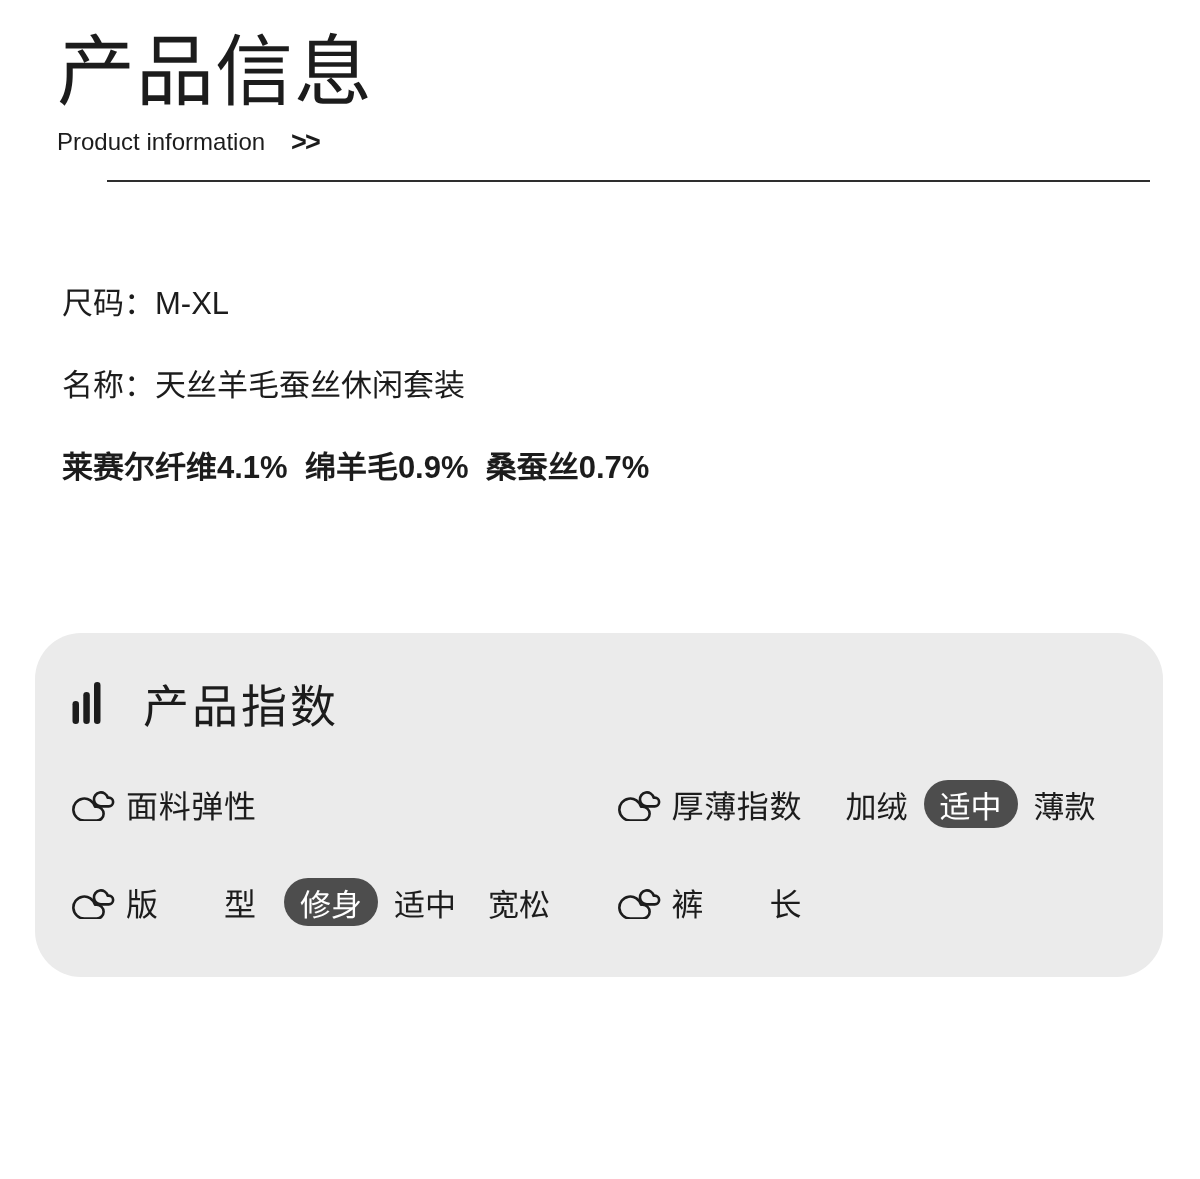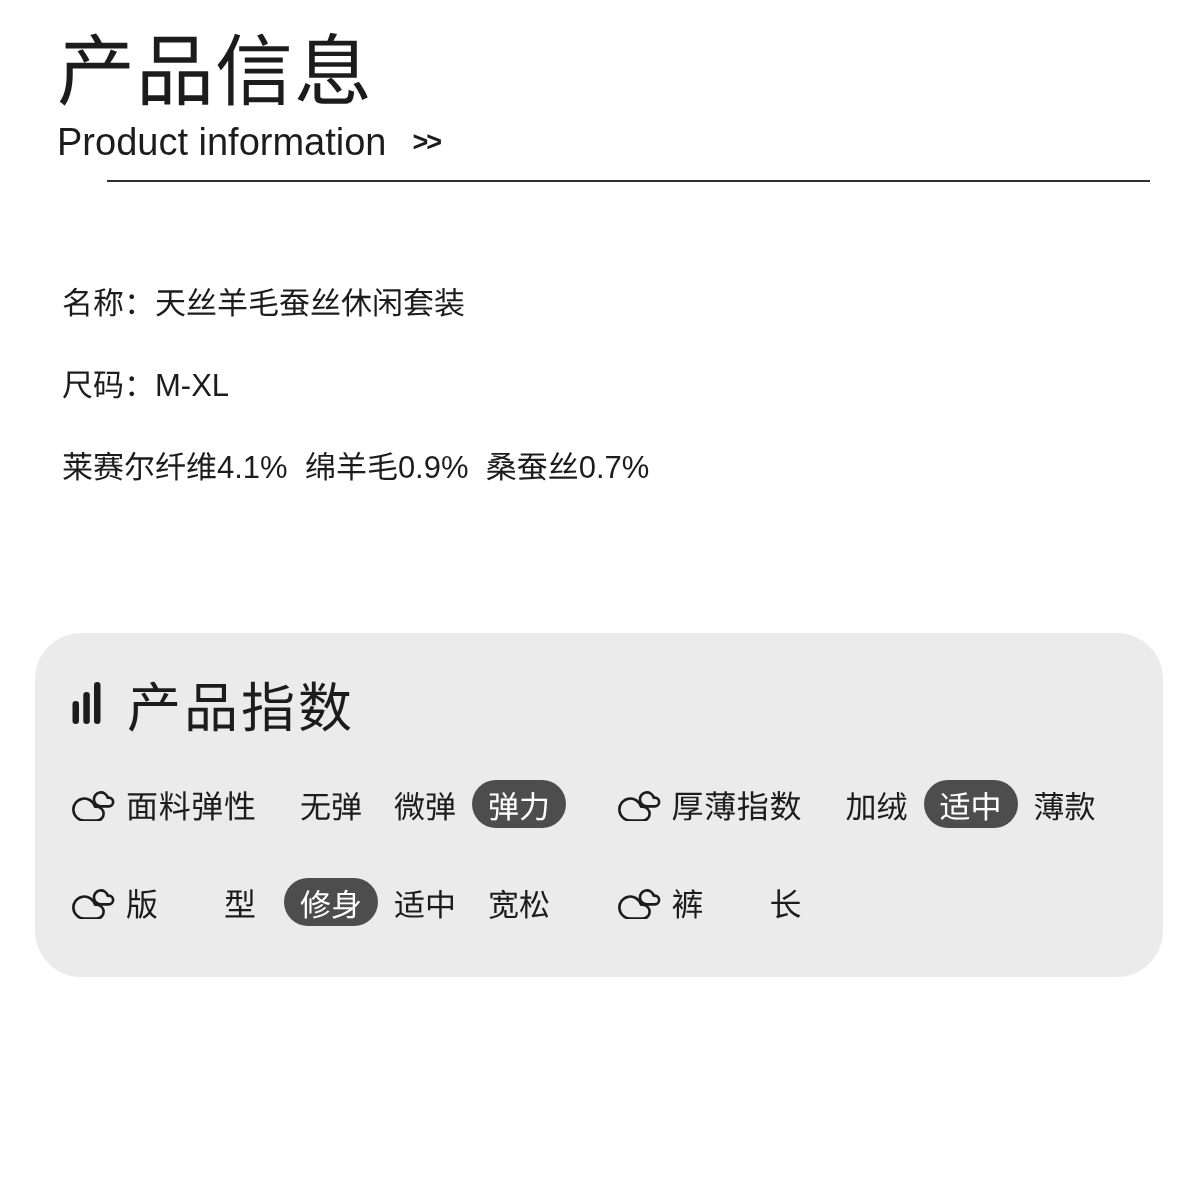"Product information" .subtitle { font-size: 38px -> 24px }
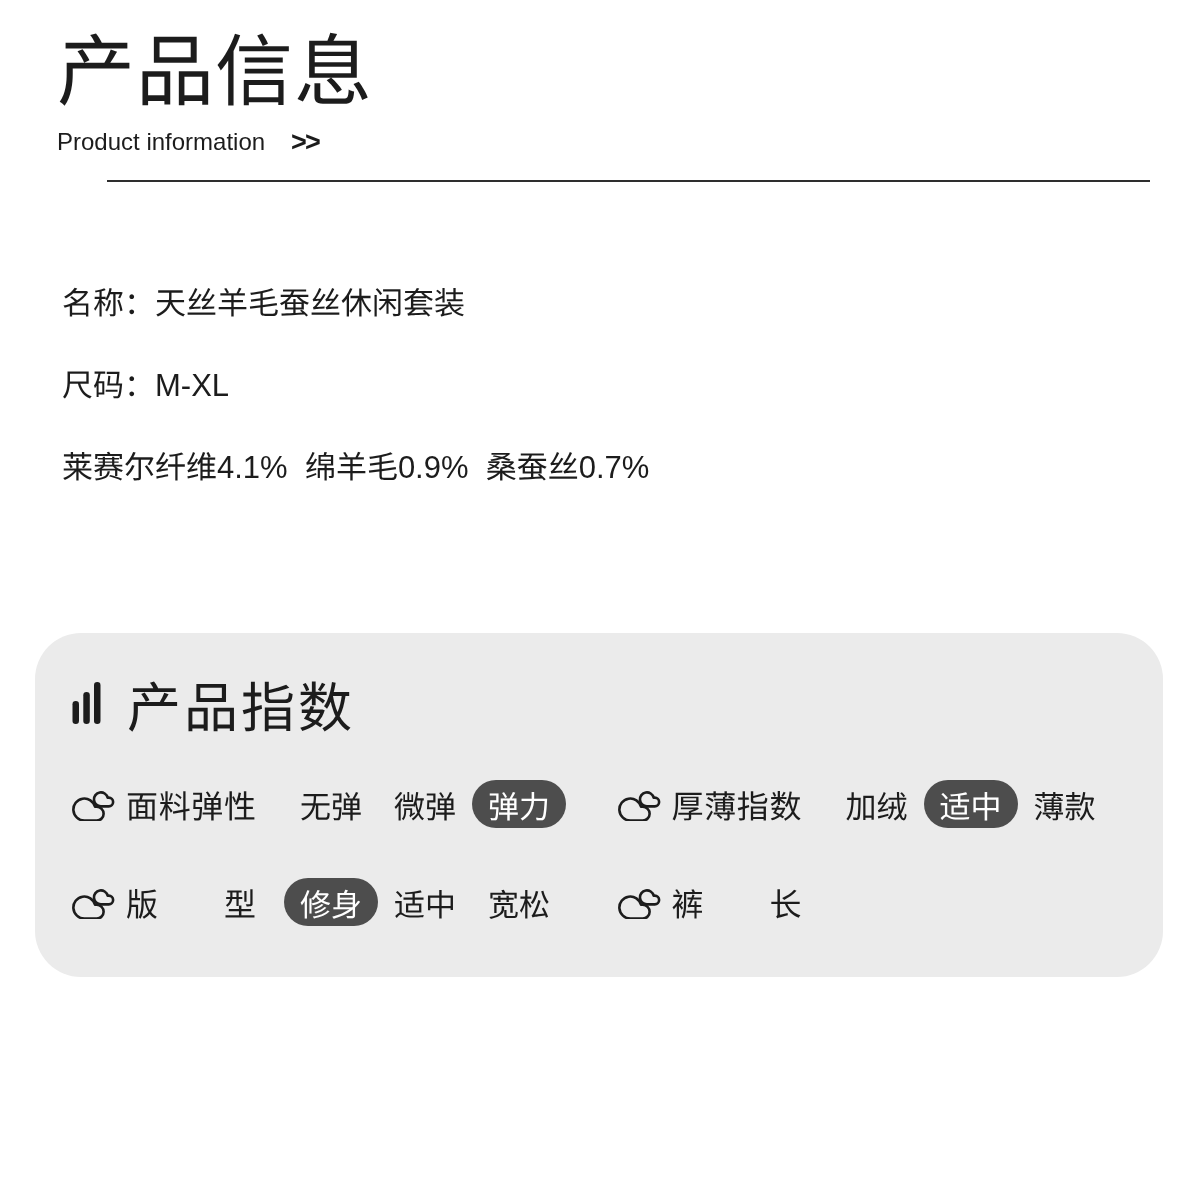"名称：天丝羊毛蚕丝休闲套装" p.dline { order: before "尺码：M-XL" -> after "尺码：M-XL" }
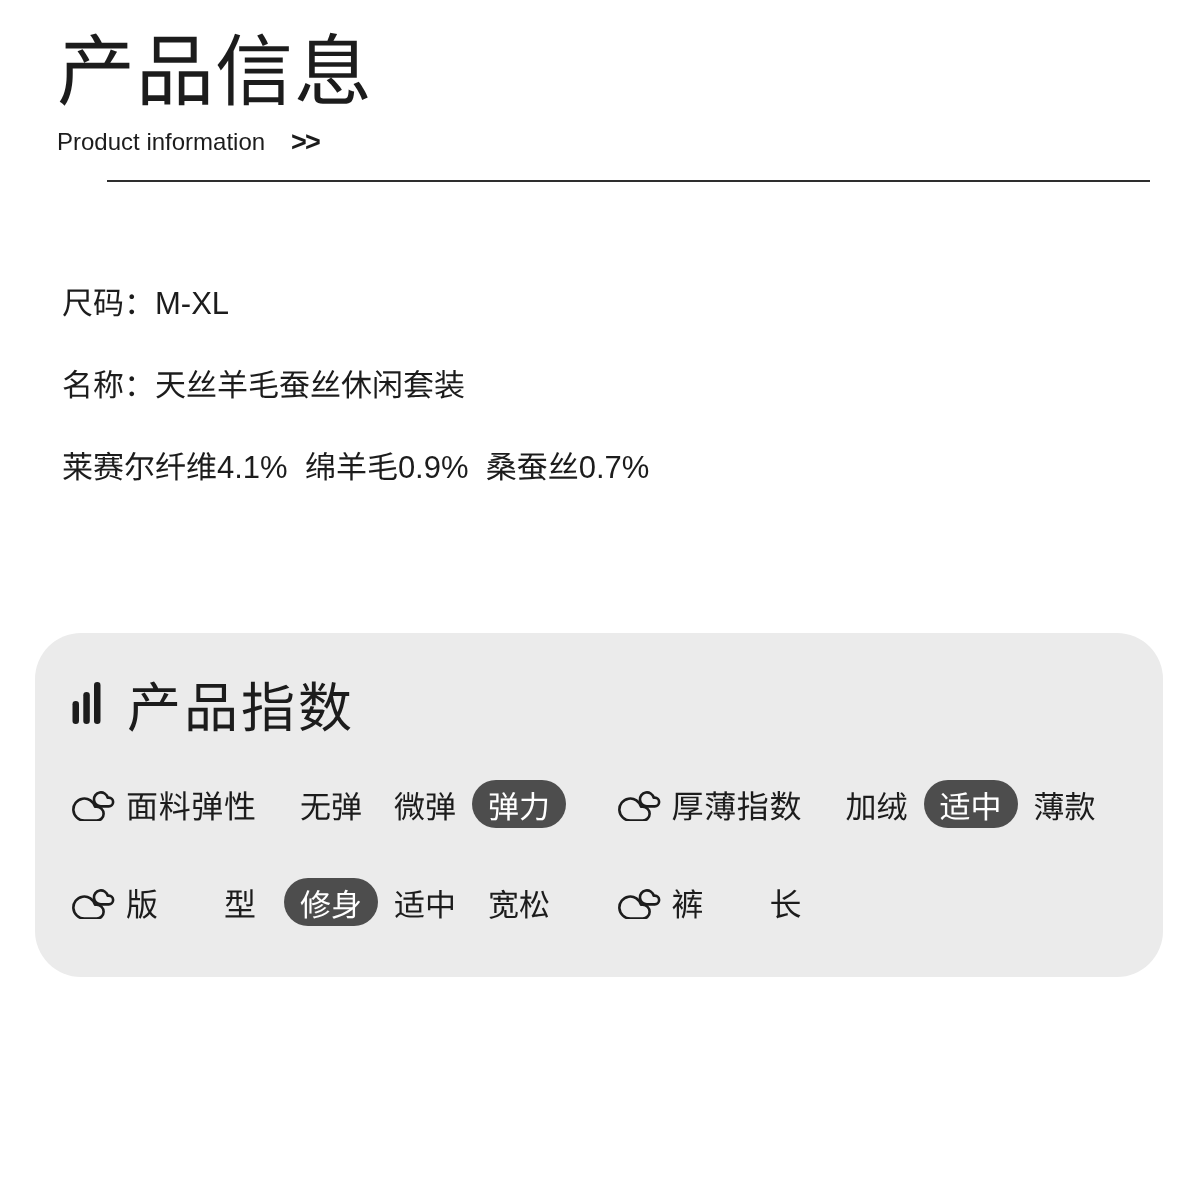"莱赛尔纤维4.1% 绵羊毛0.9% 桑蚕丝0.7%" .dline:last-child { font-weight: none -> bold }
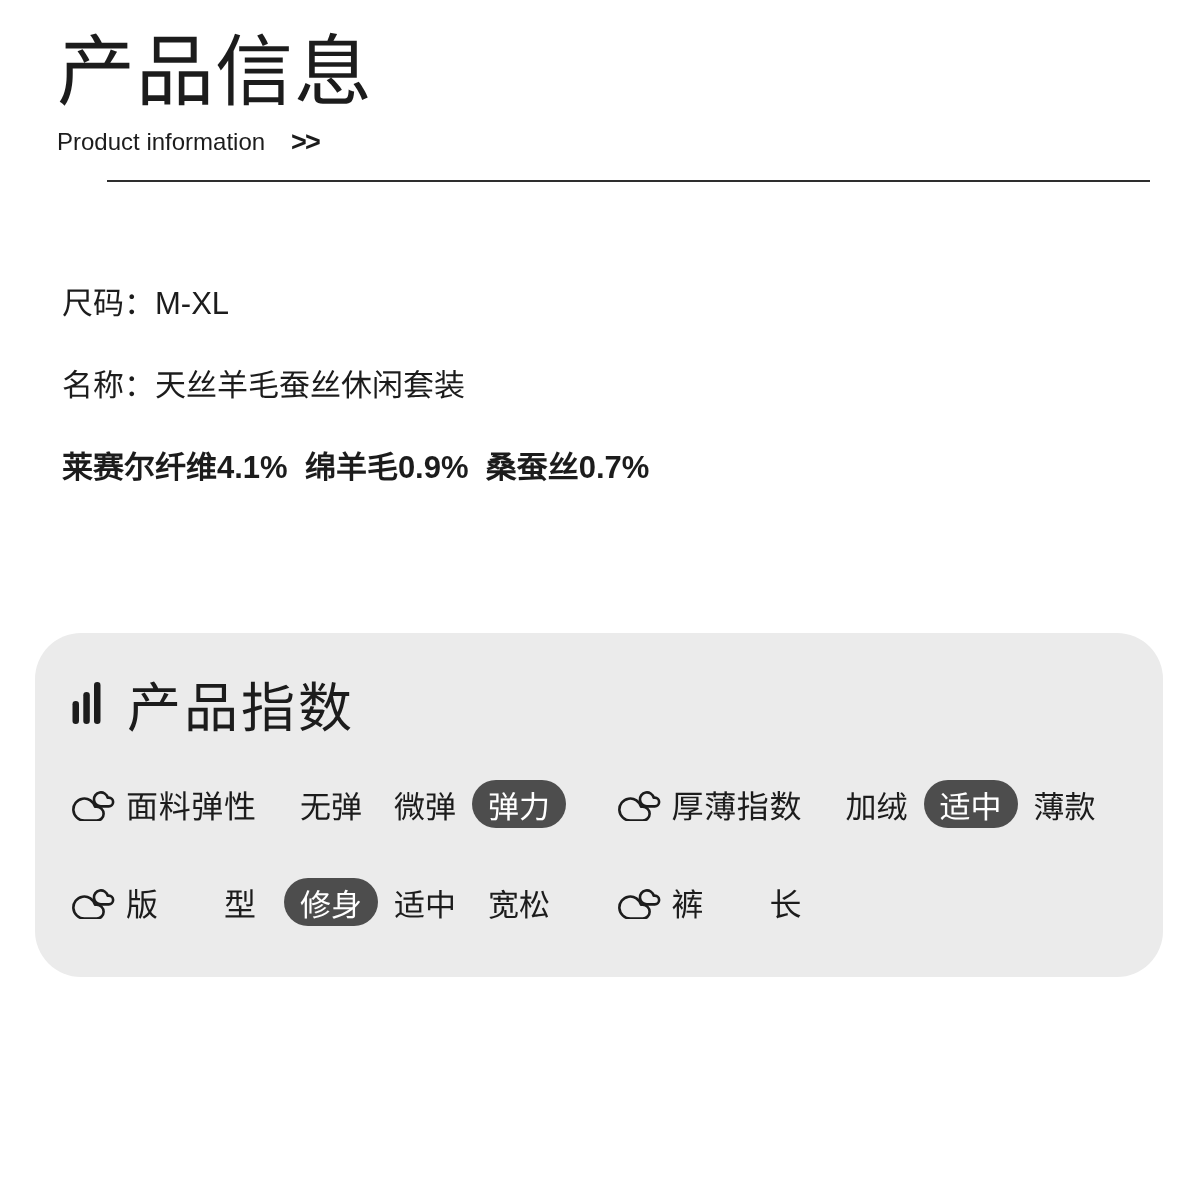"产品指数" .card-title { font-size: 54px -> 46px; margin: 0 -> 16px }
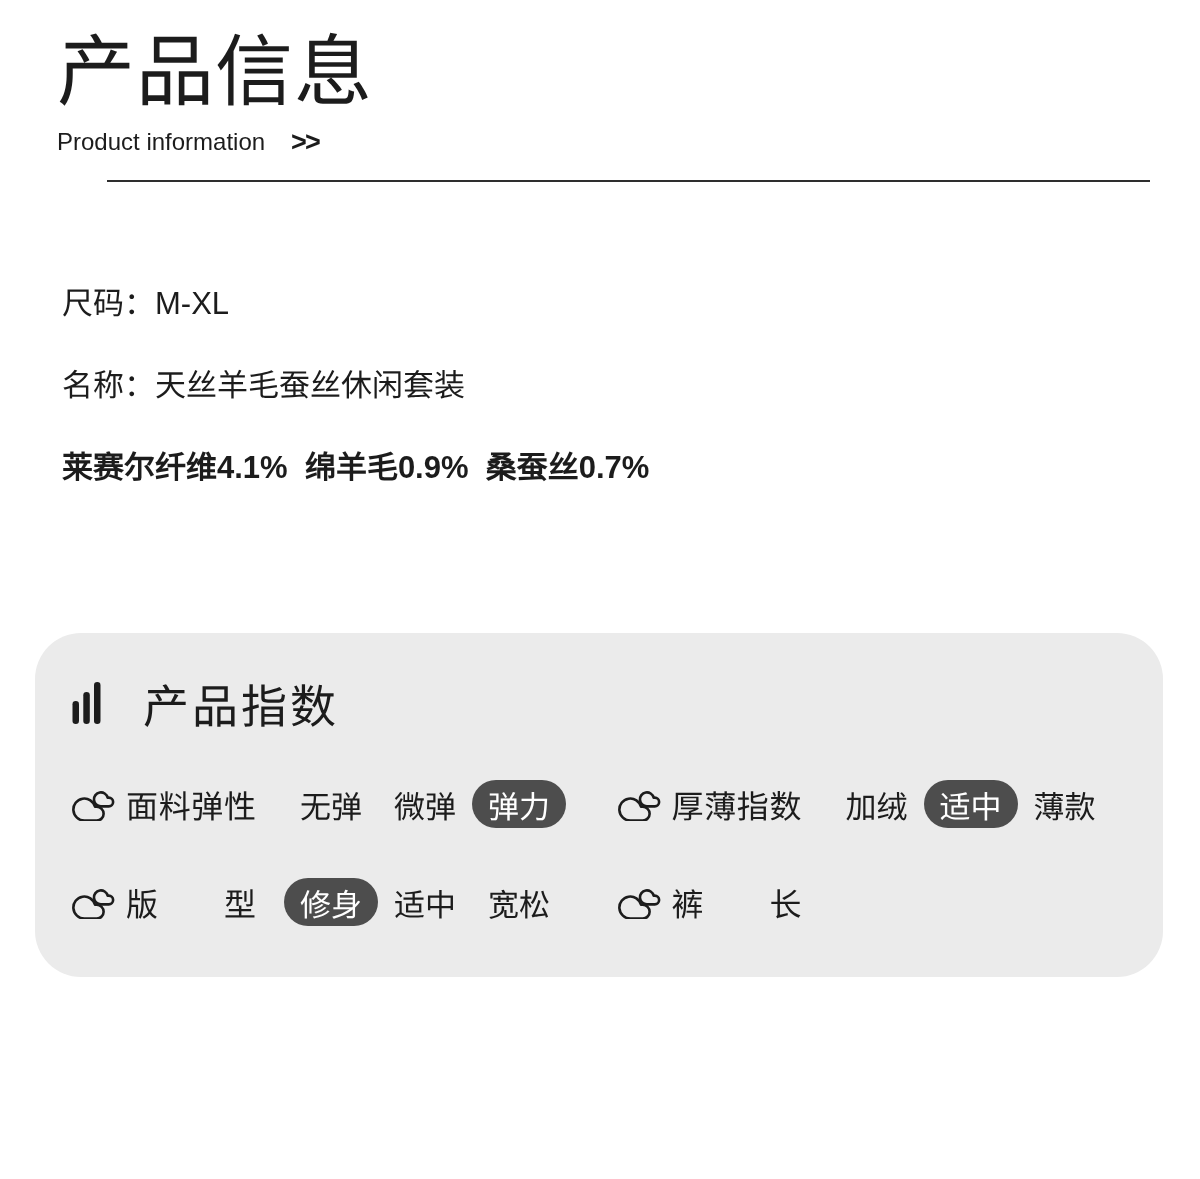"无弹" div.opts { html: <div> <span>无弹</span> <span>微弹</span> <span>弹力</span> </div> -> none }
